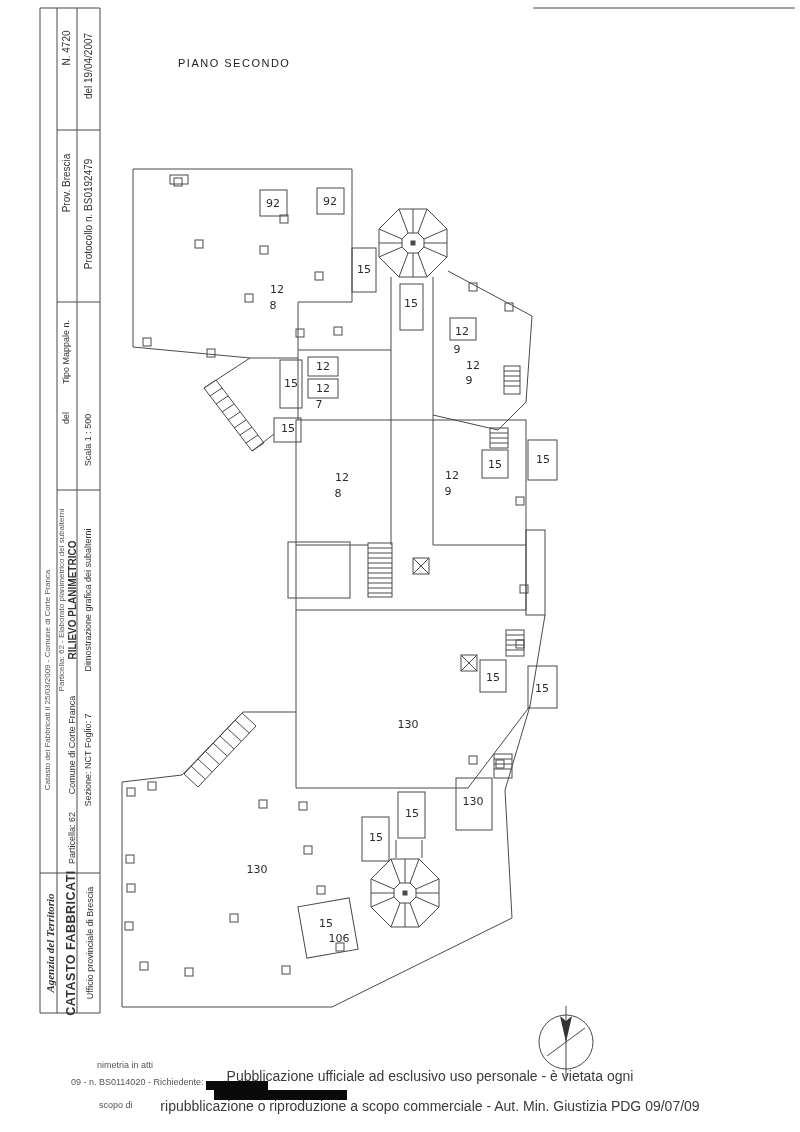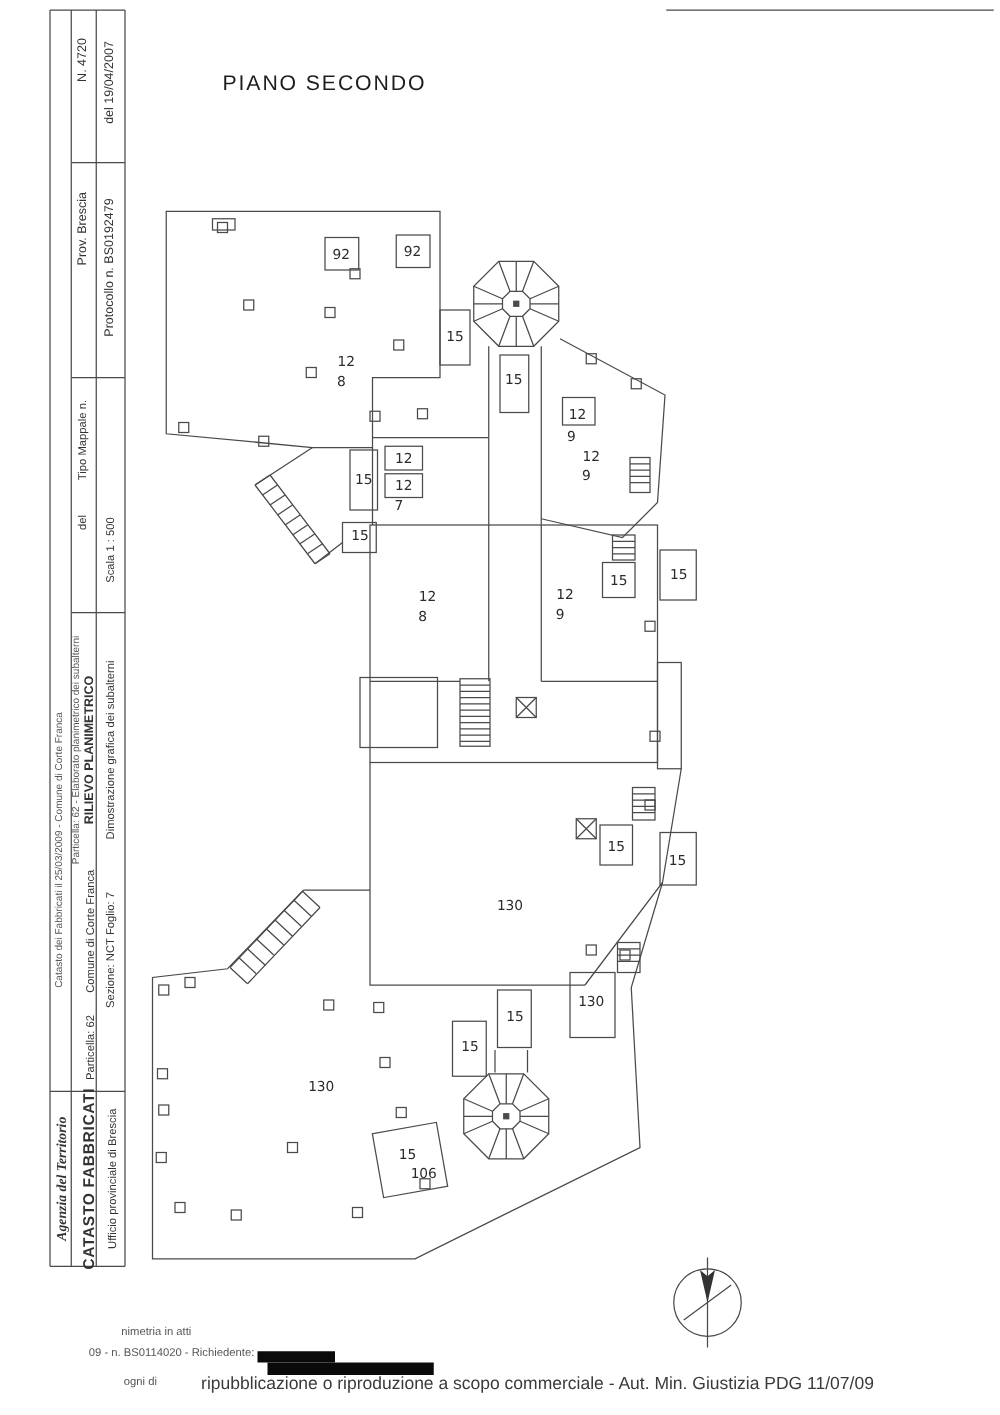"PIANO SECONDO" .title { font-size: 17px -> 11px }
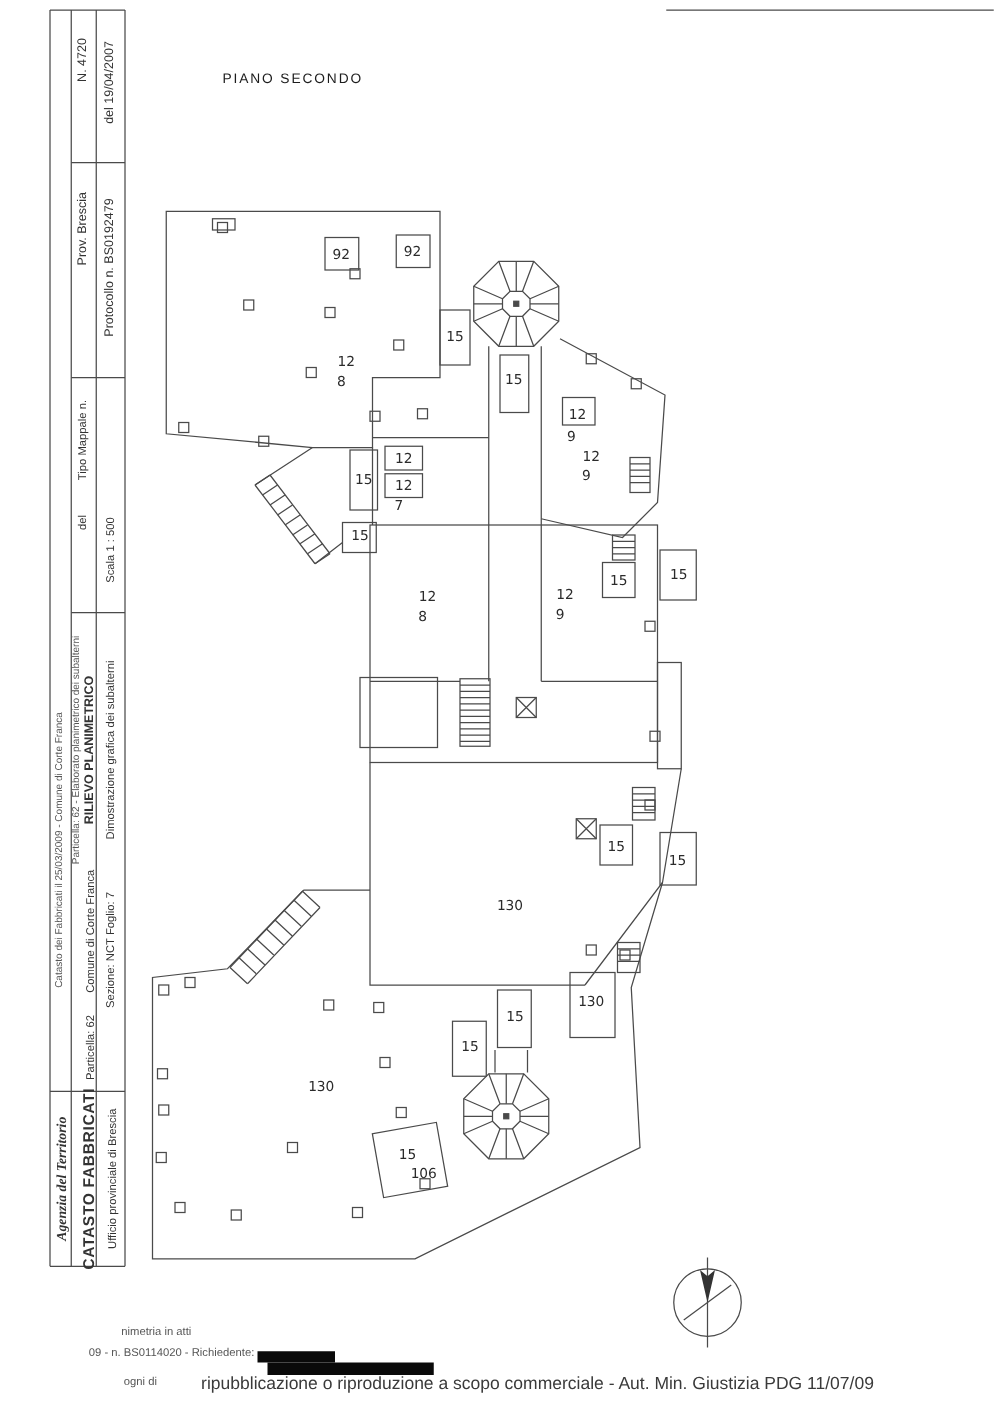"Pubblicazione ufficiale ad esclusivo uso" div.footer-line { html: none -> <div>Pubblicazione ufficiale ad esclusivo uso personale - è vietata ogni</div> }
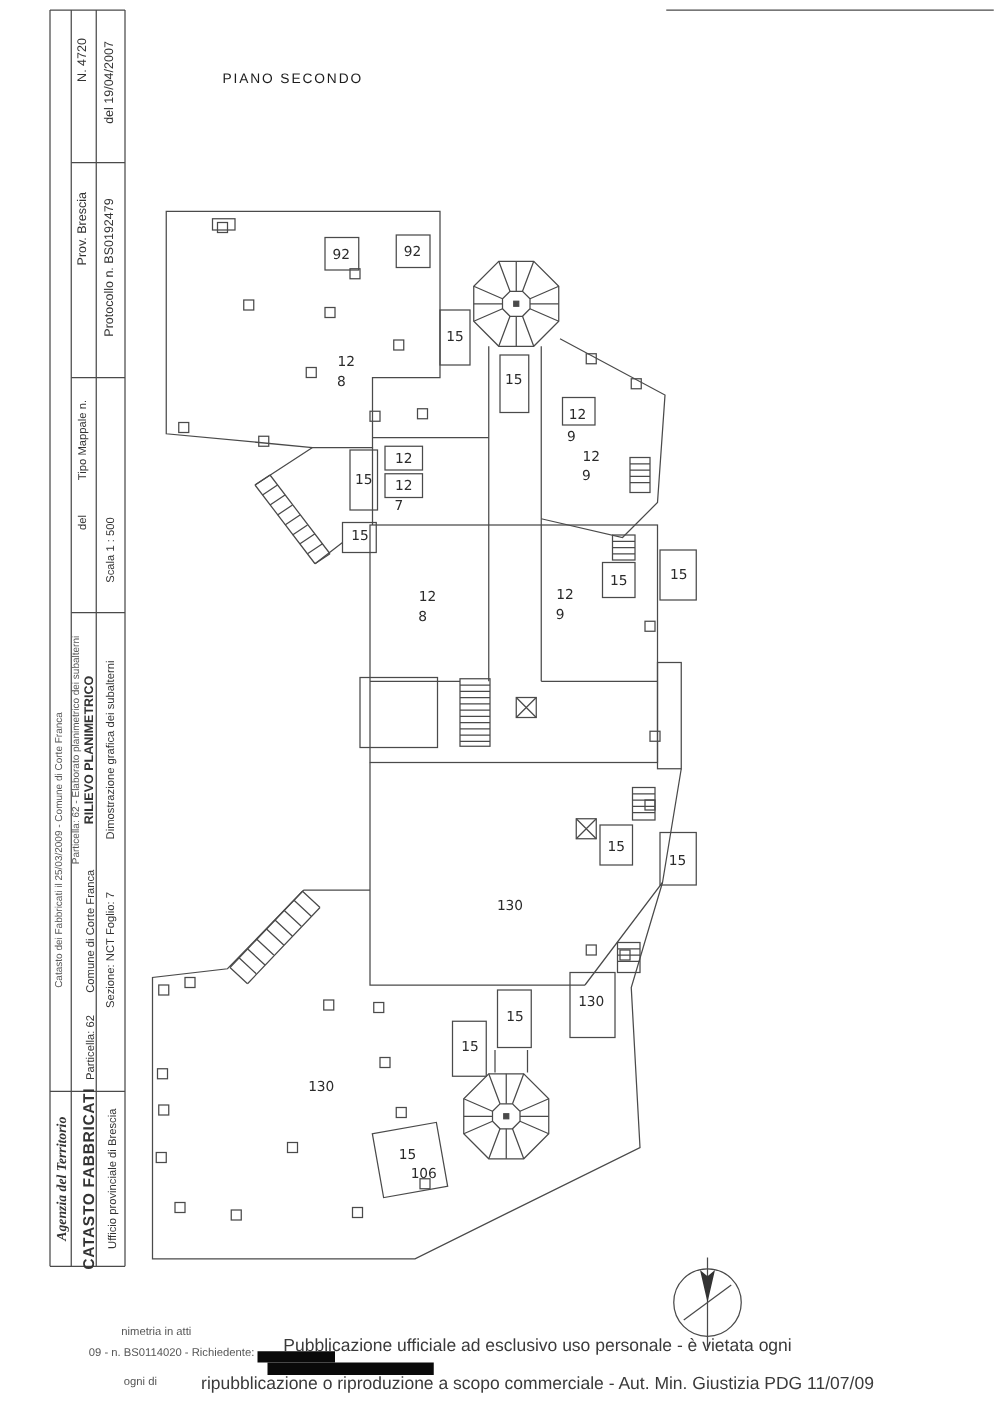"ogni di" div.fragment { text: ogni -> scopo }
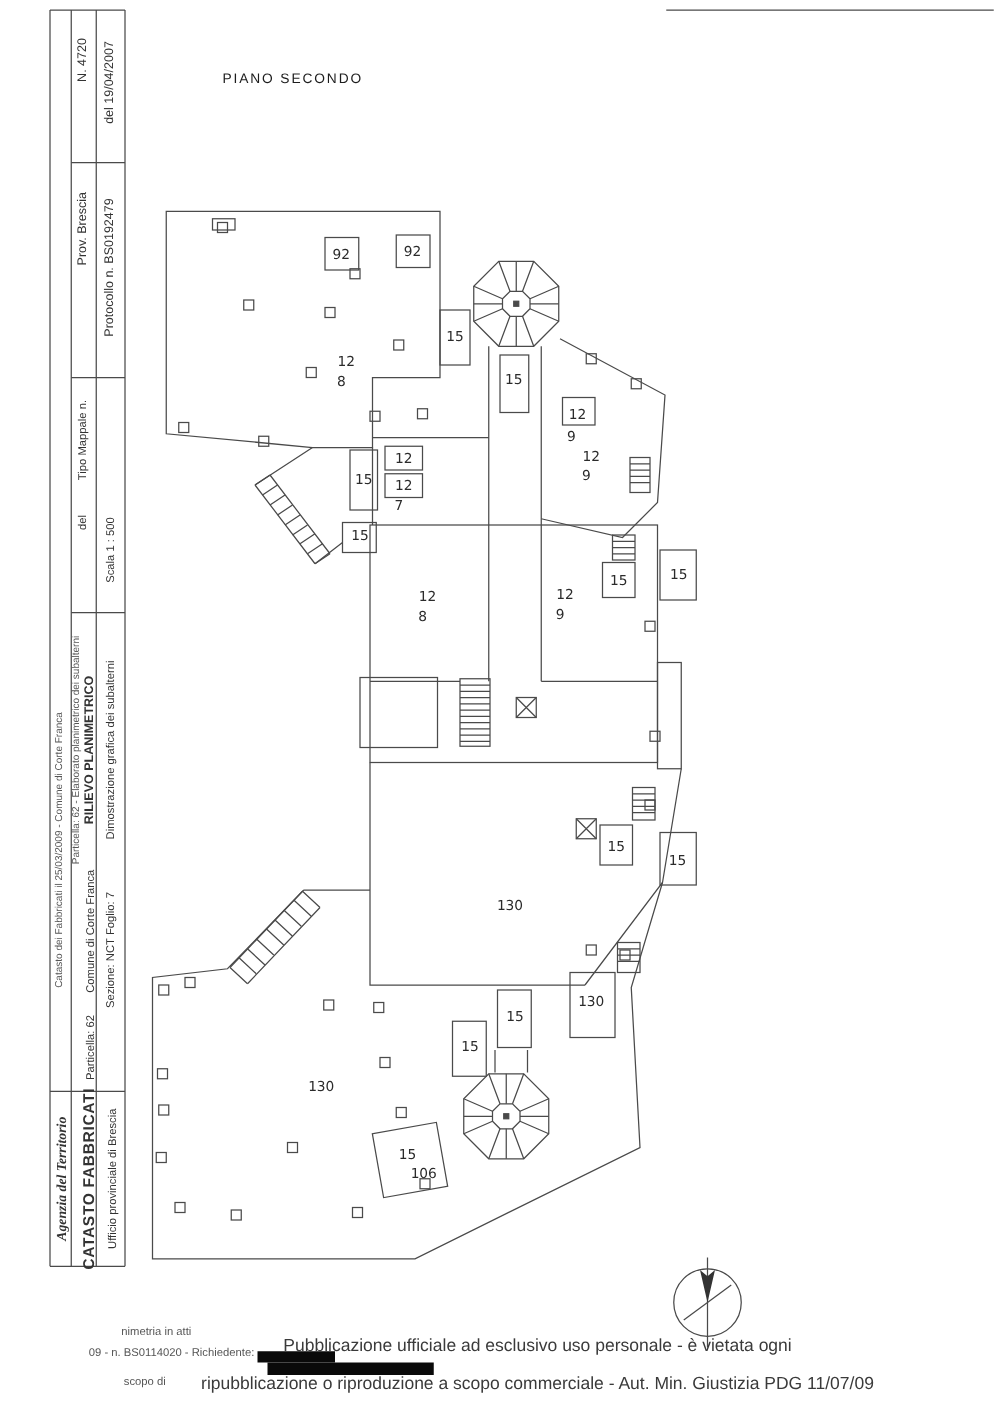"ripubblicazione o riproduzione a scopo" div.footer-line { text: 11/07/09 -> 09/07/09 }
